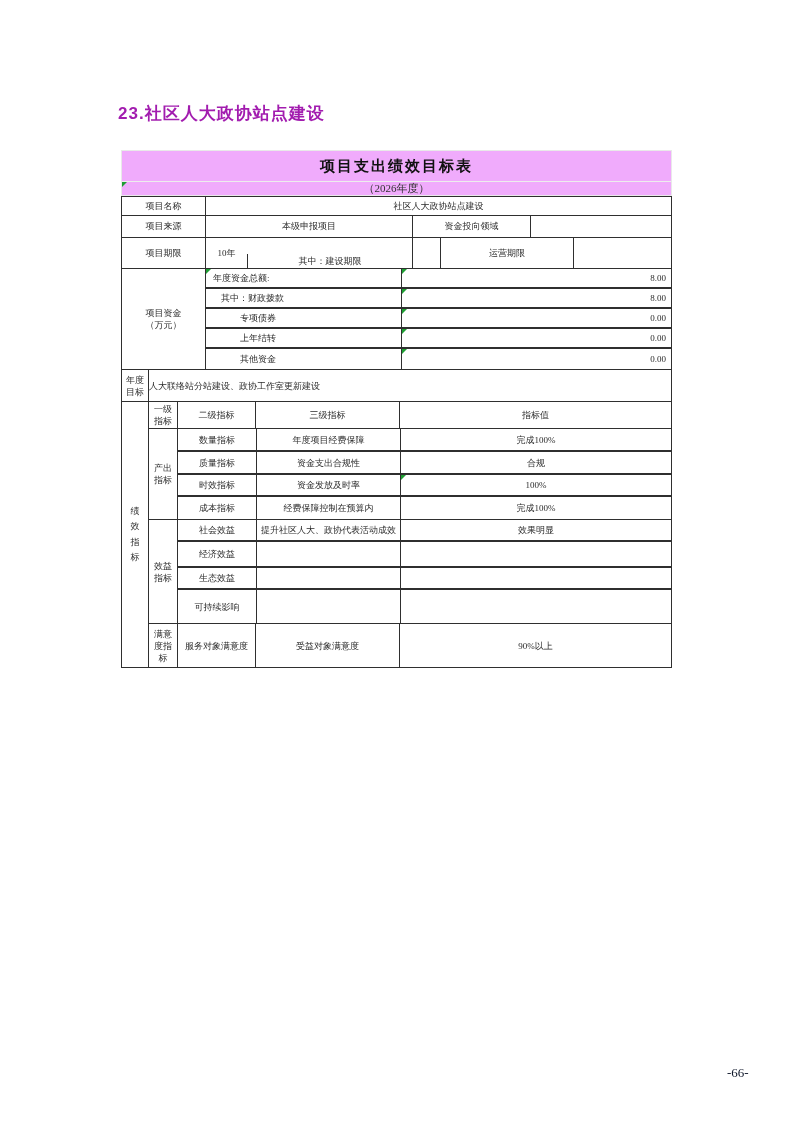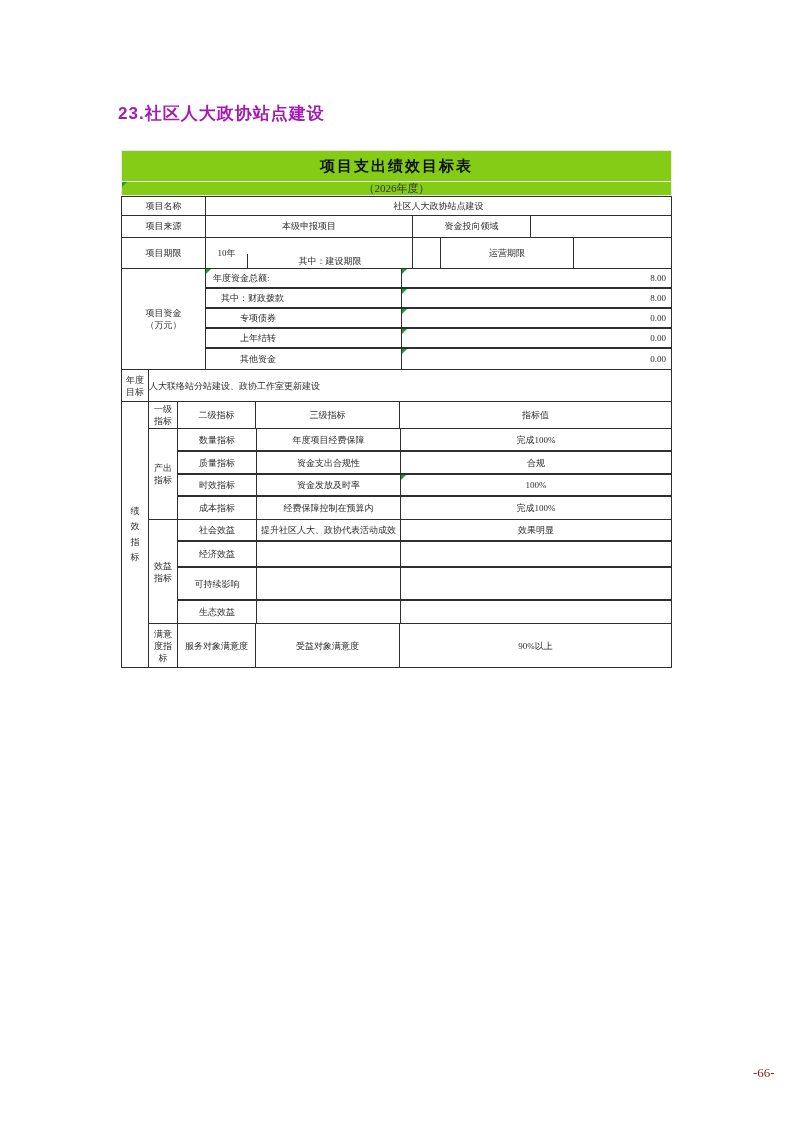"项目支出绩效目标表" .titlebox { background: #84cc16 -> #f0abfc }
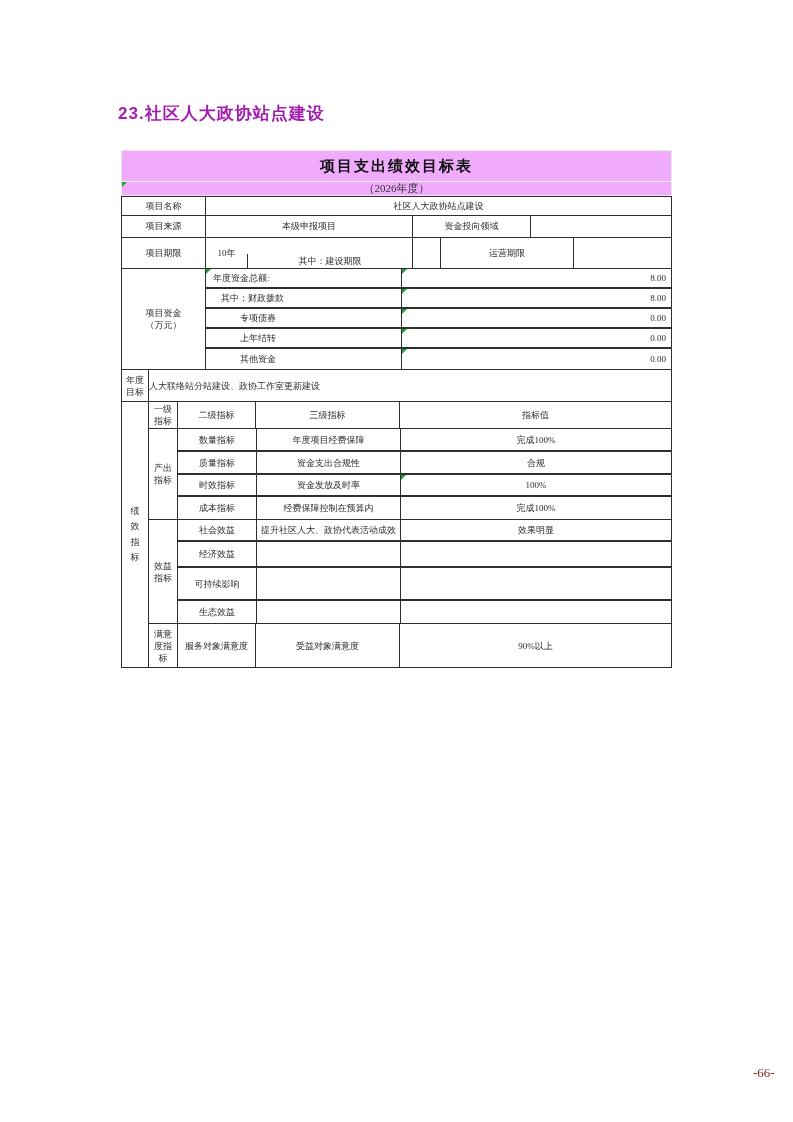"可持续影响" div.row { order: before "生态效益" -> after "生态效益" }
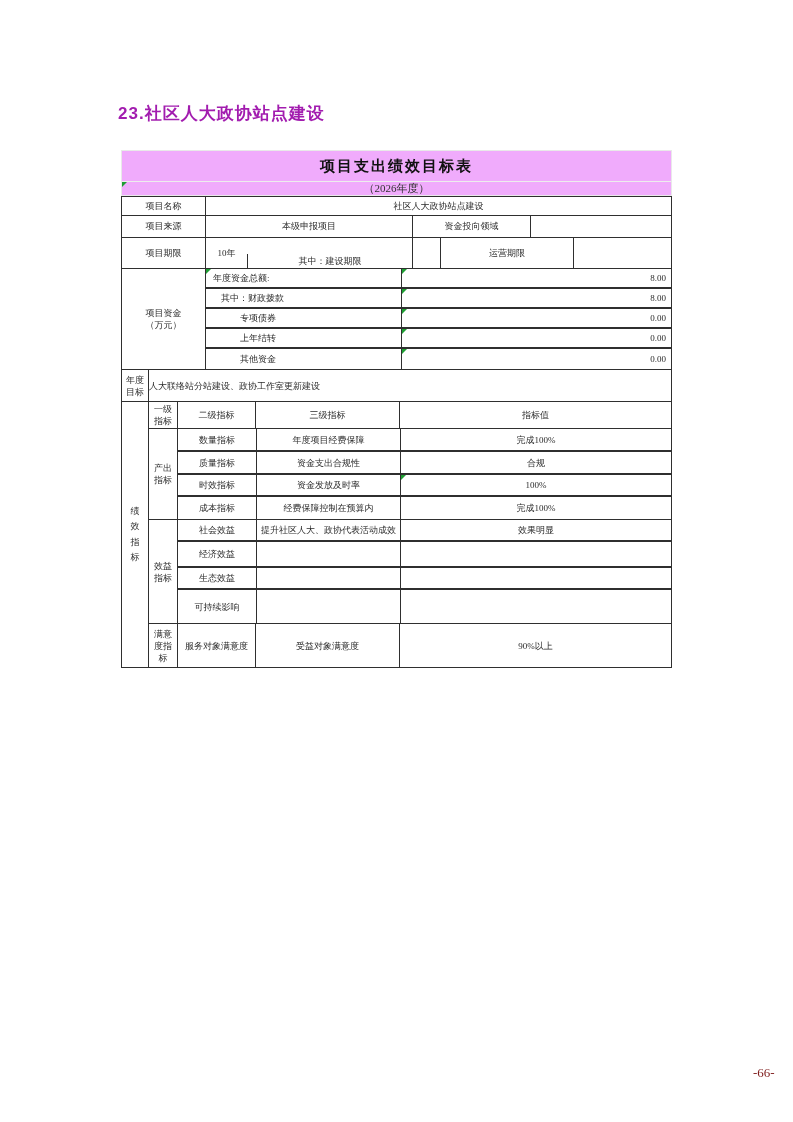"-66-" .pagenum { color: #7f1d1d -> #0f172a; left: 753px -> 727px }
